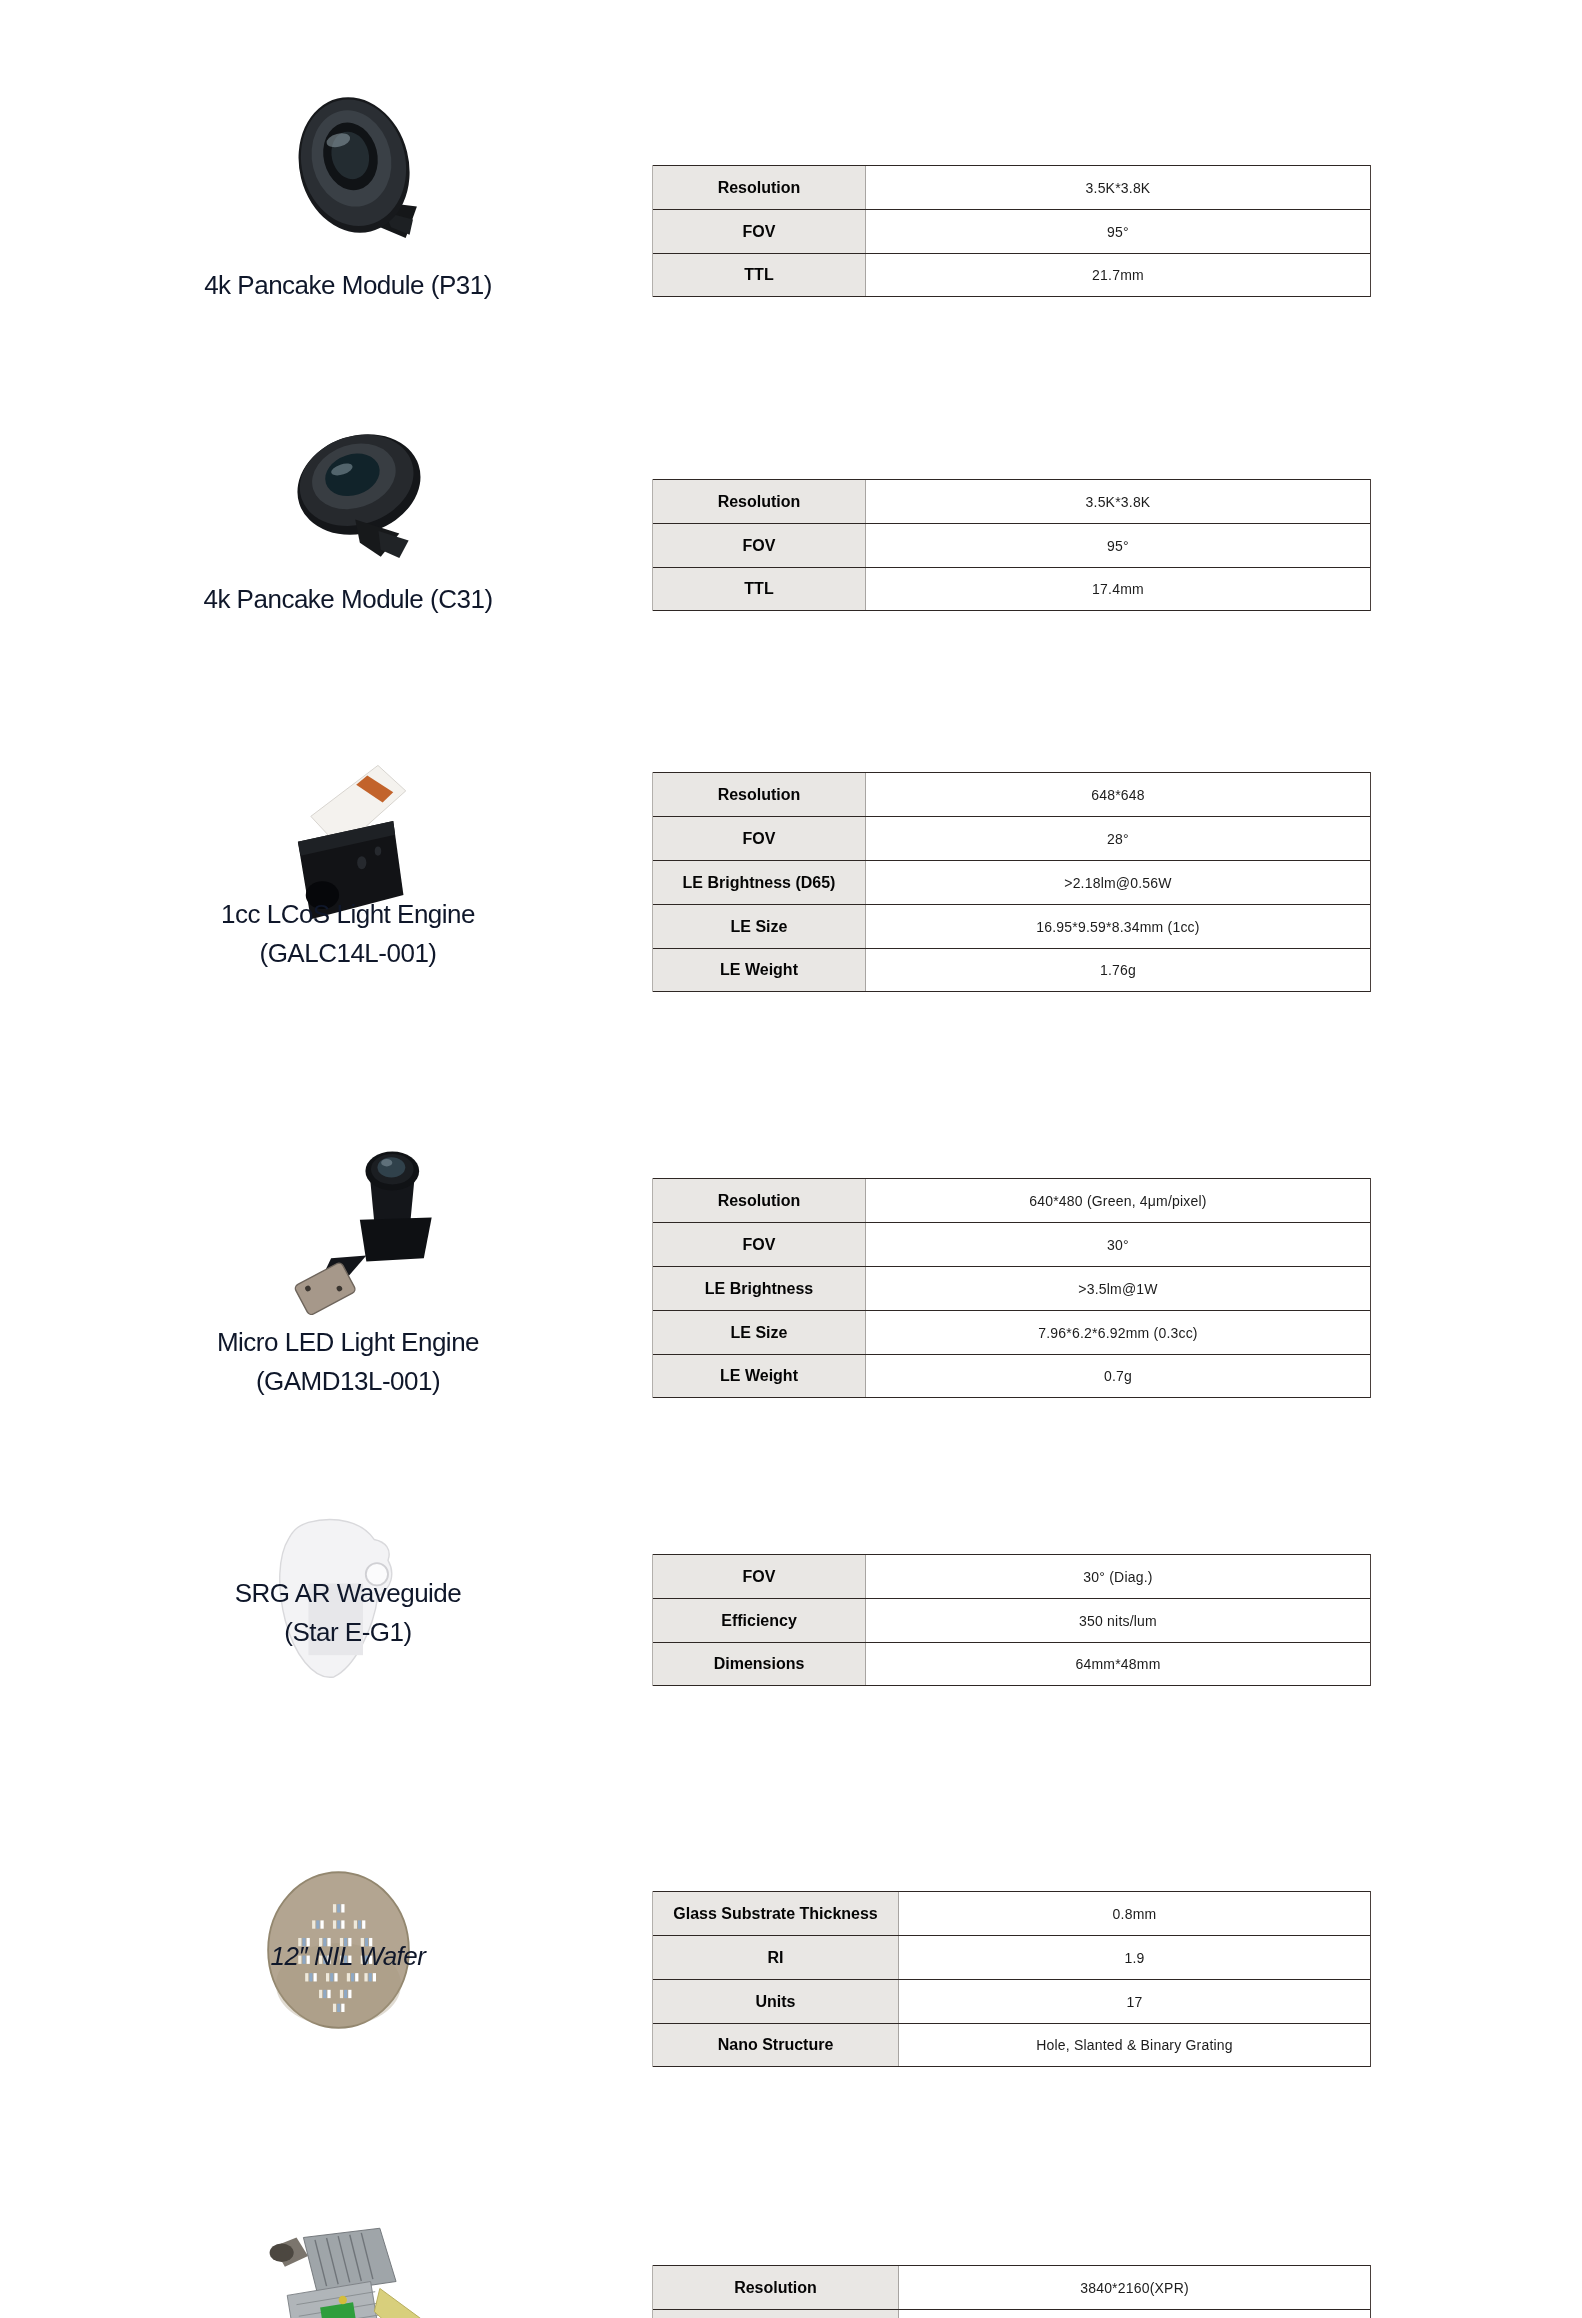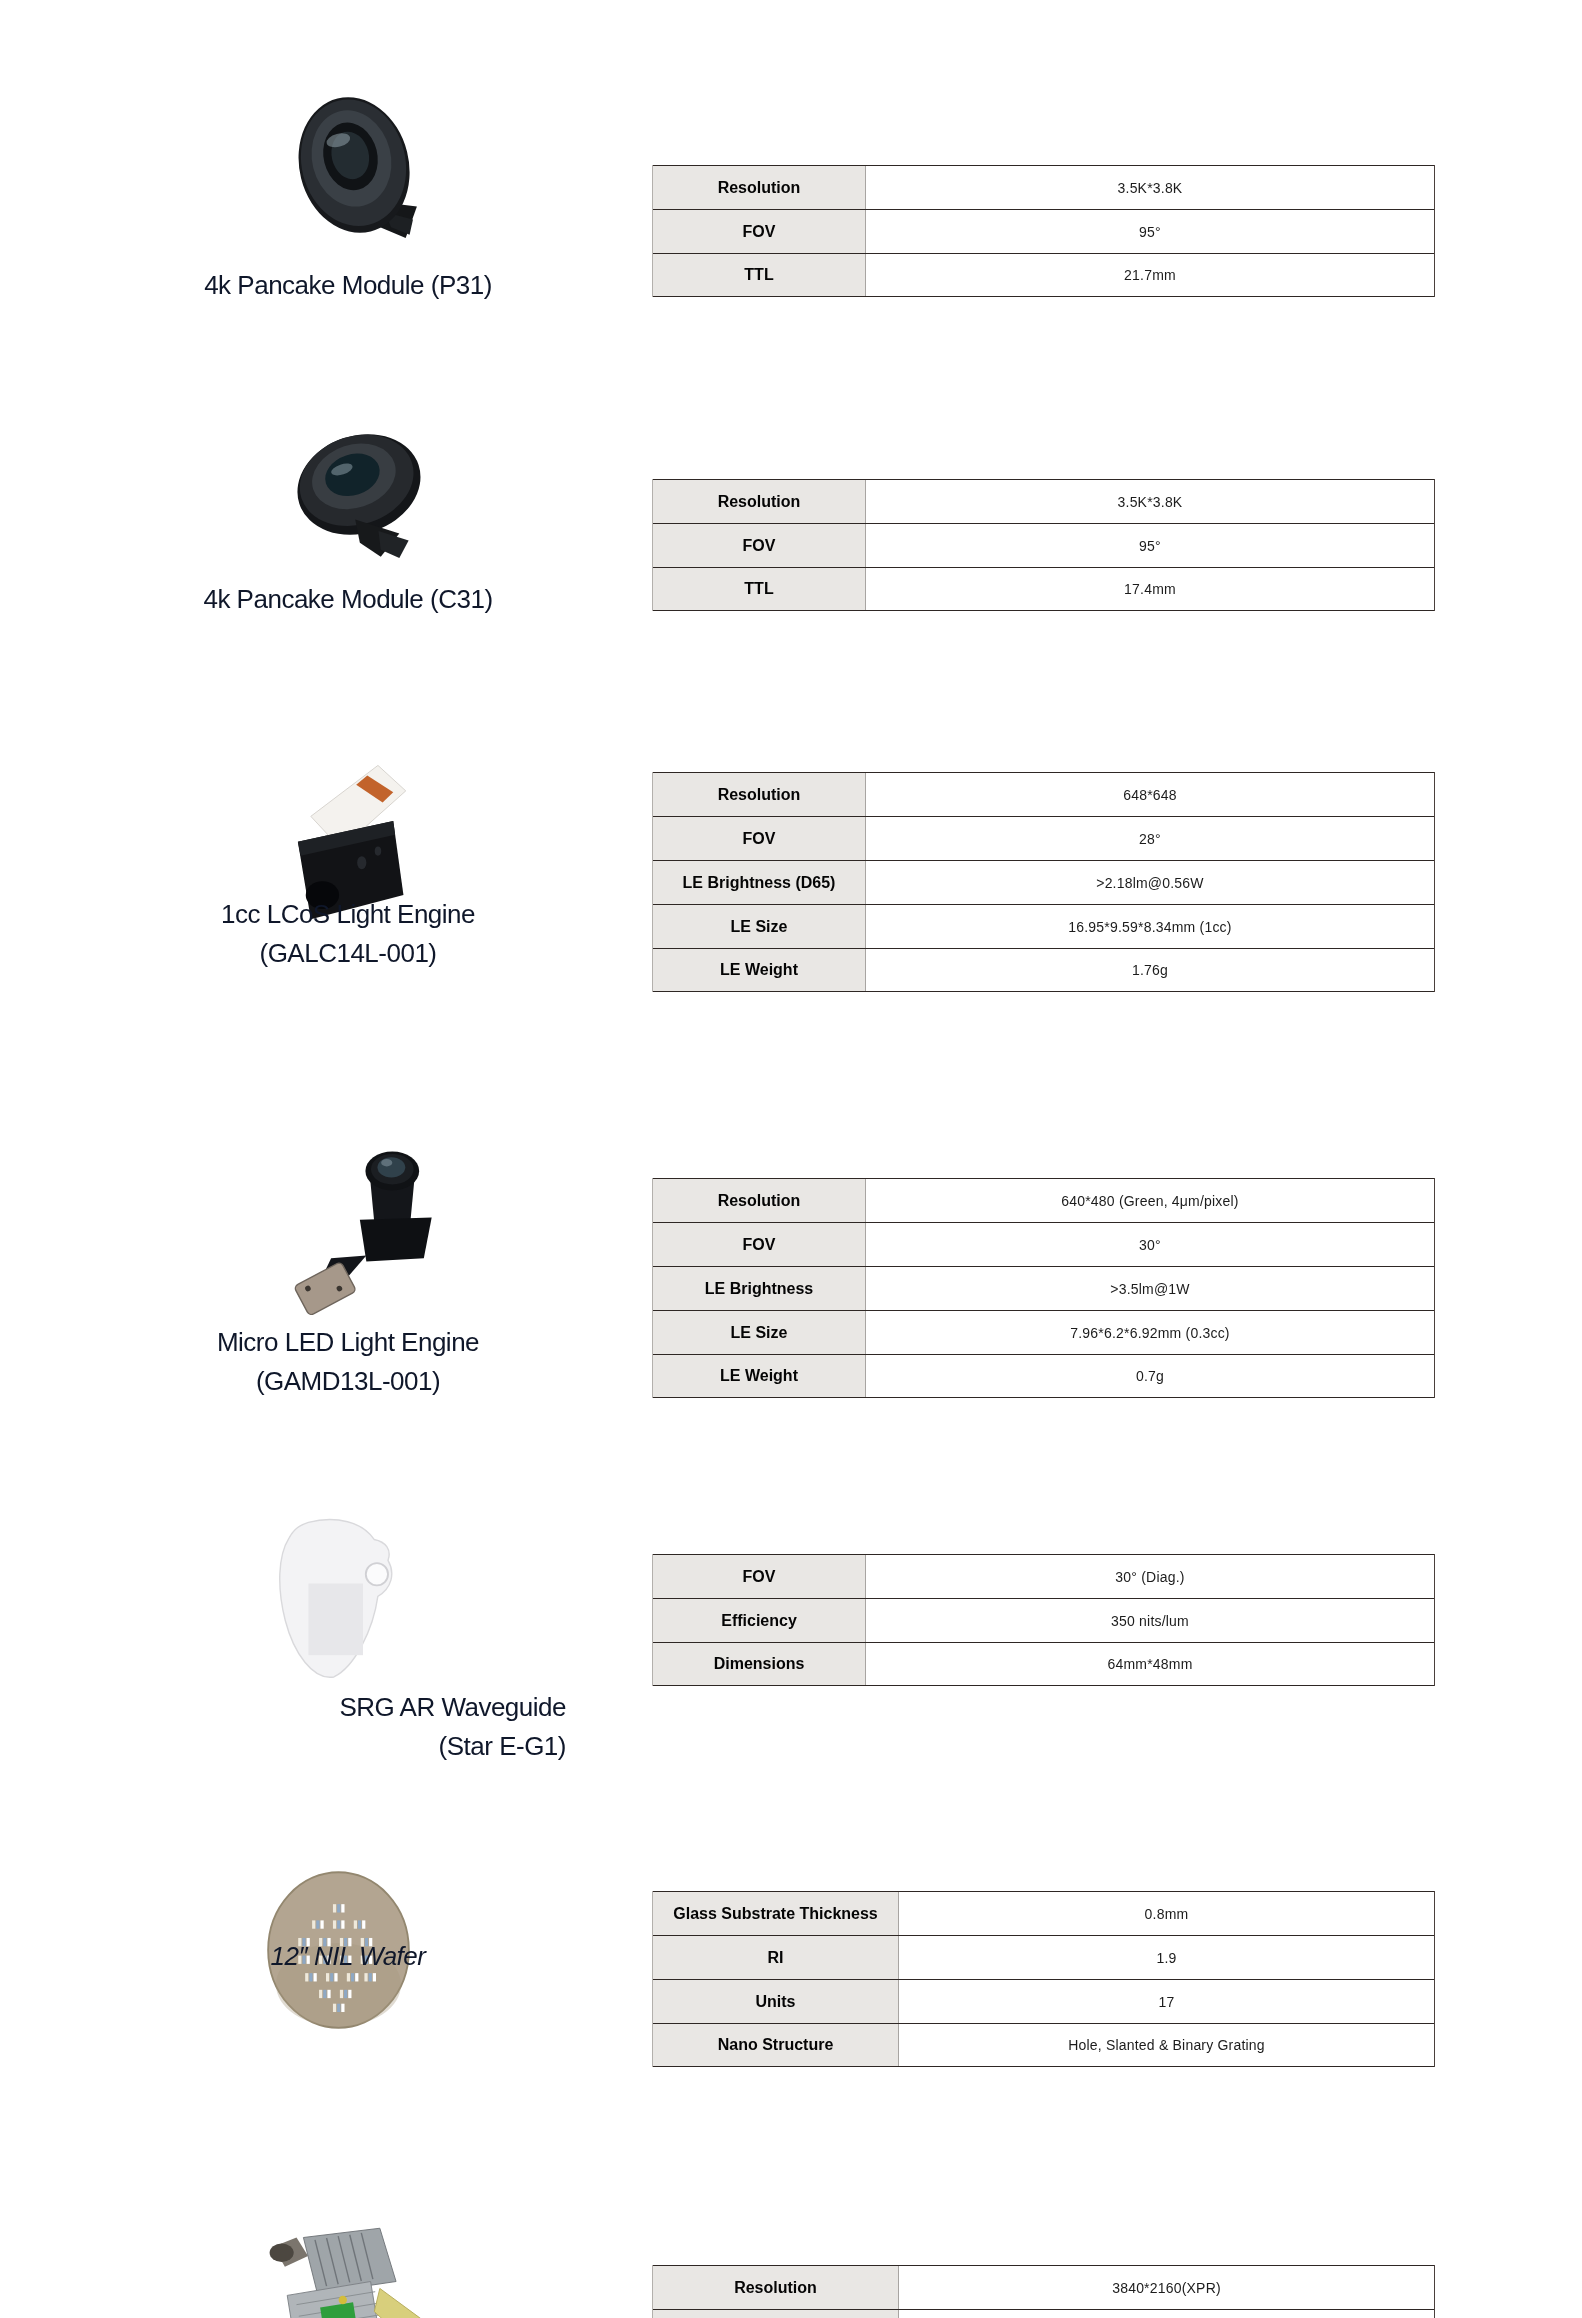"Resolution" .tbl { width: 783px -> 719px }
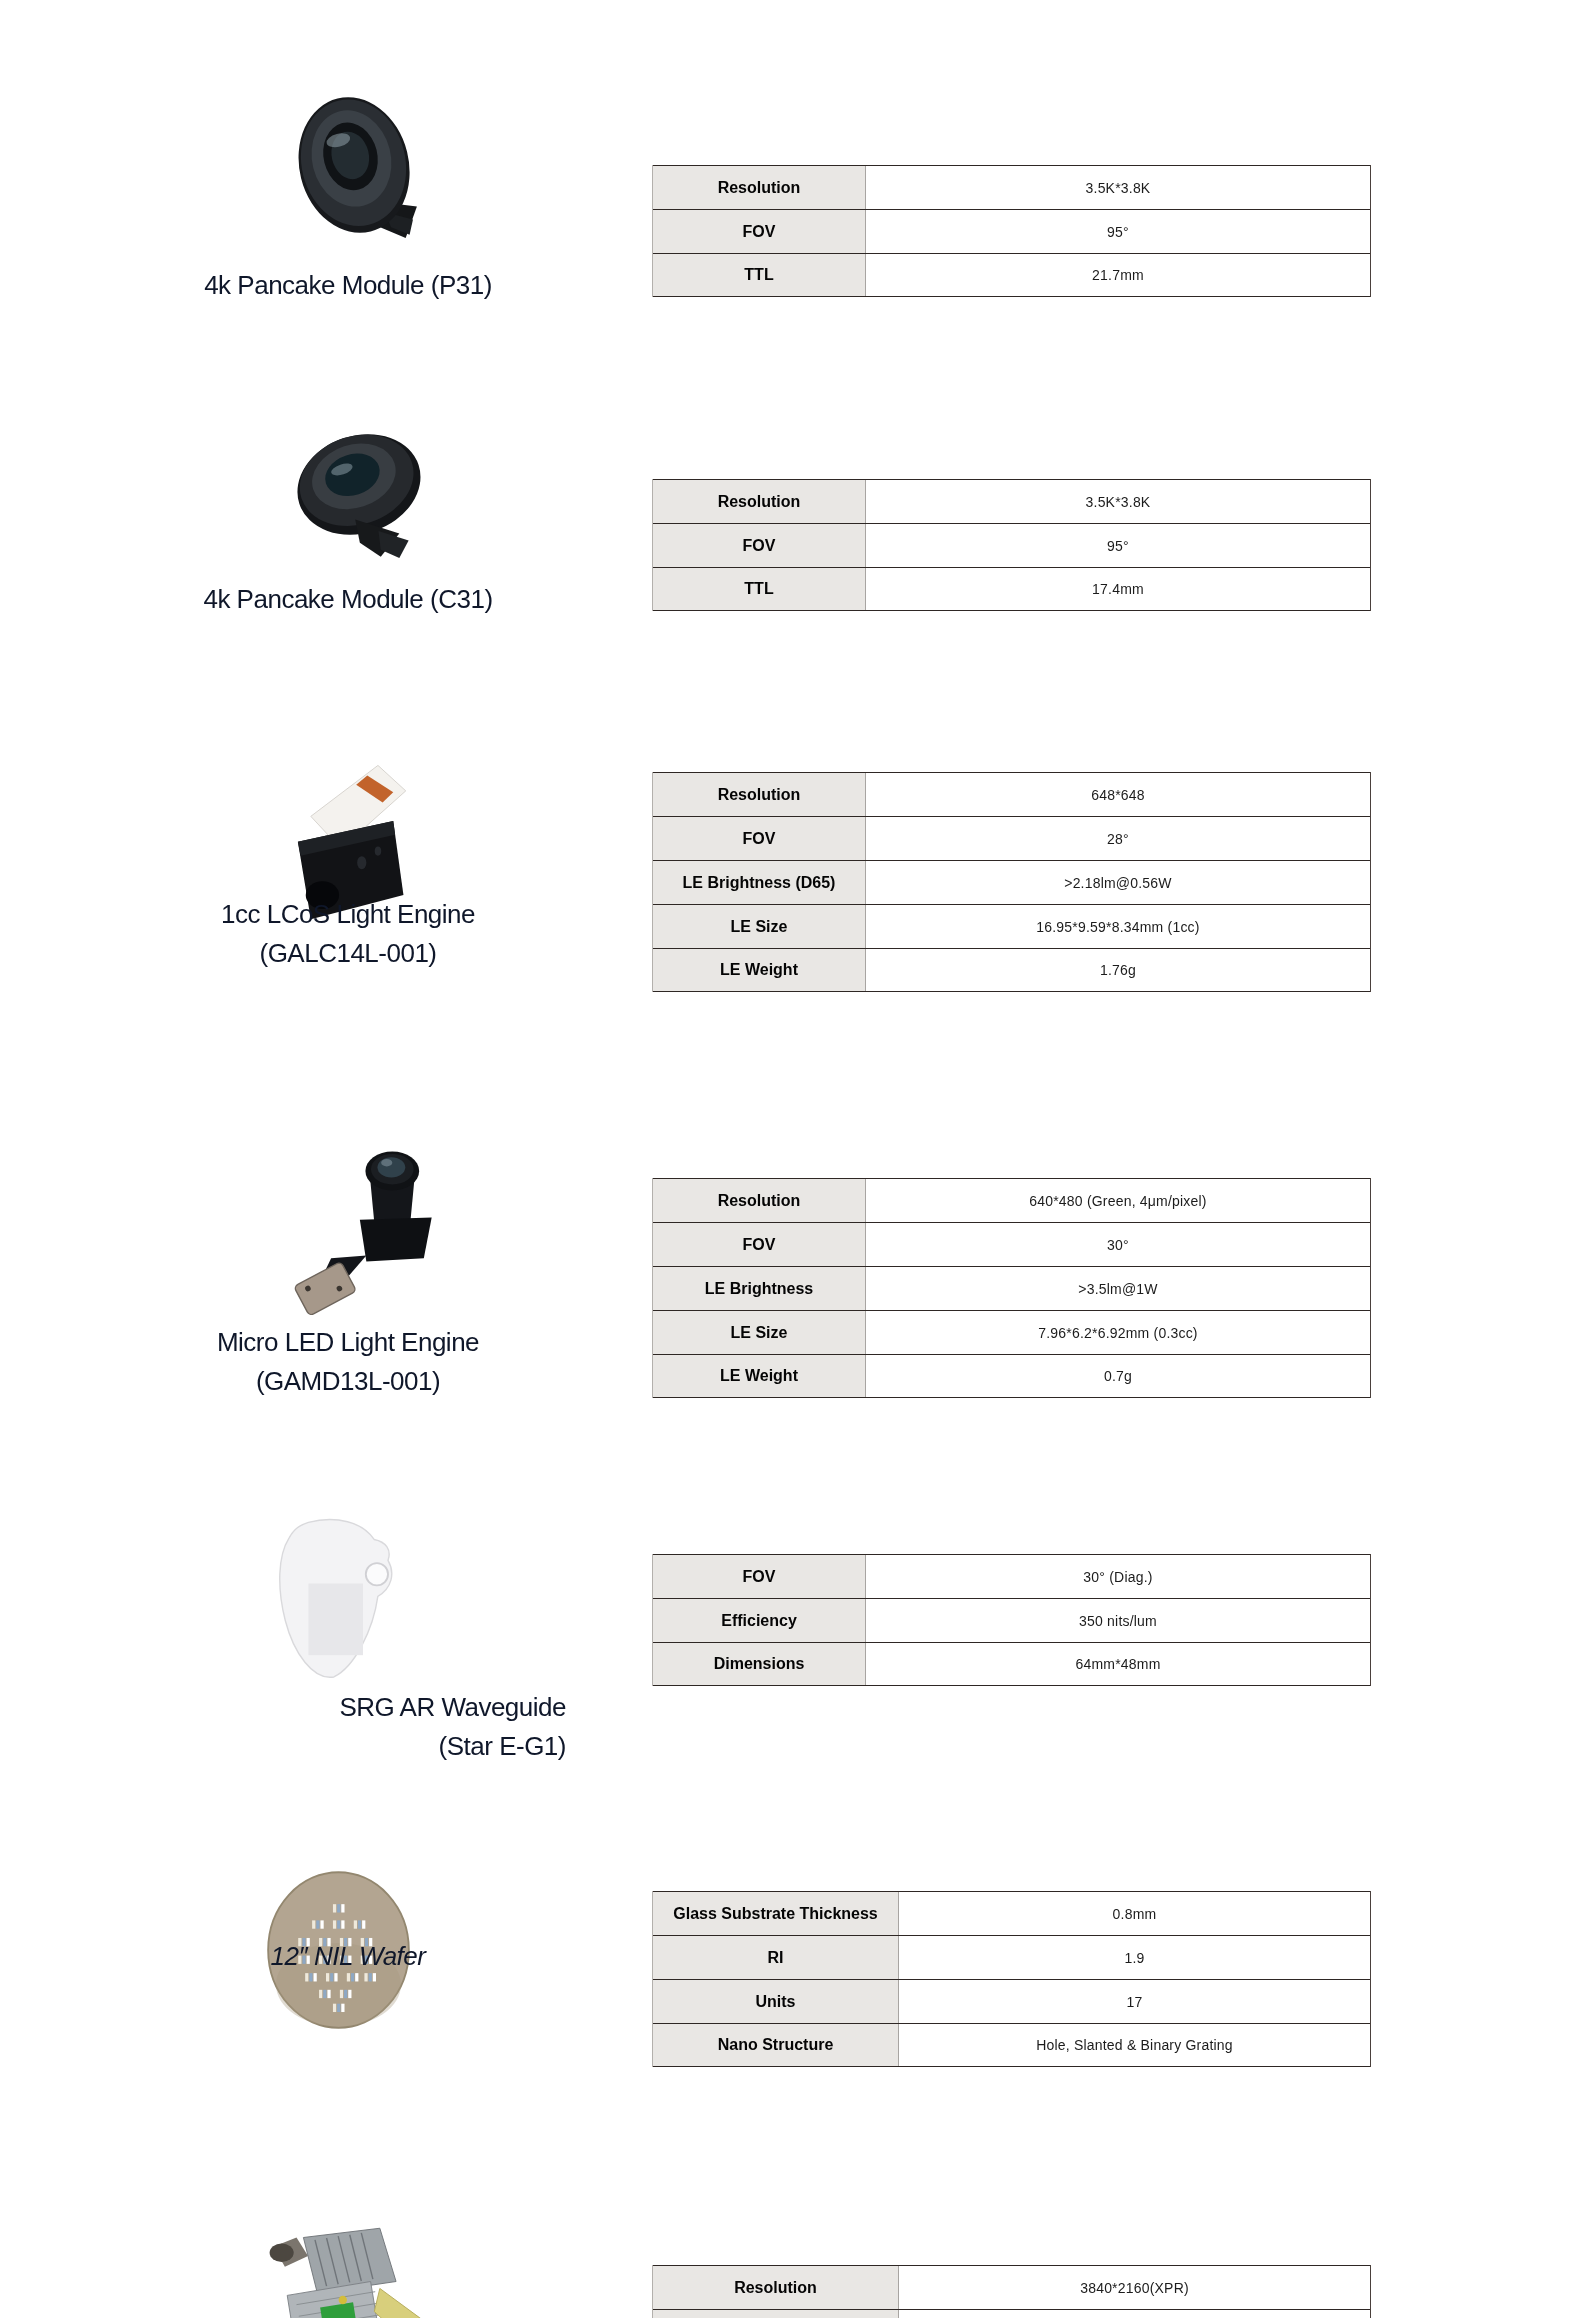"SRG AR Waveguide" div.caption { text-align: right -> none; top: 1688px -> 1574px }
